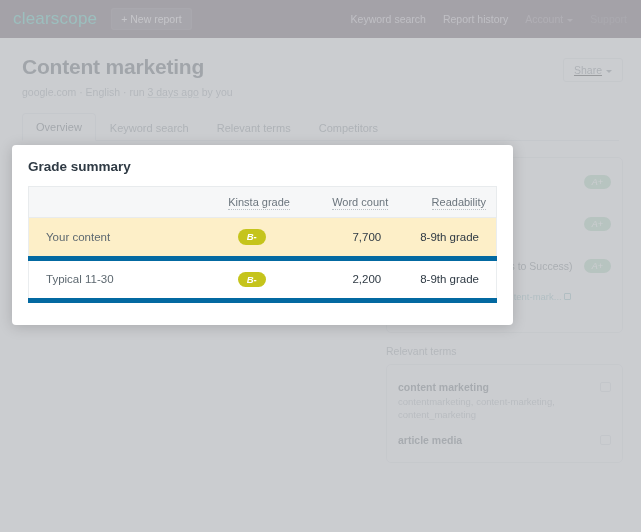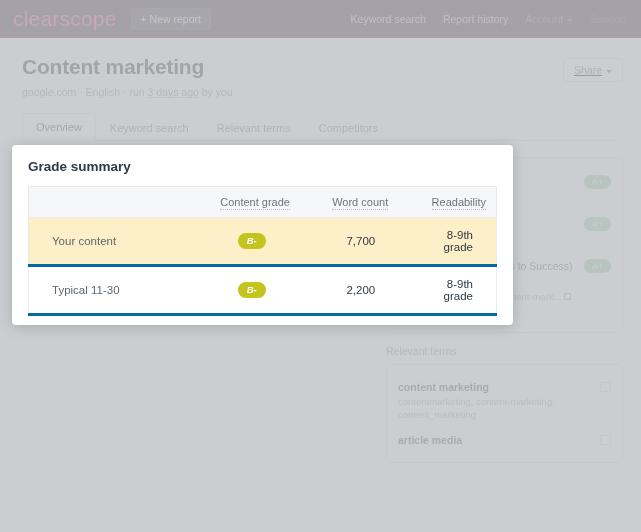"clearscope" .brand { color: #ec4899 -> #14b8a6; font-size: 21px -> 17px }
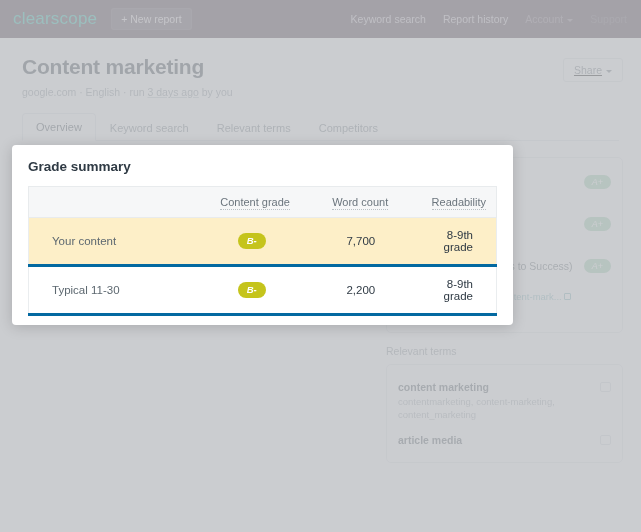"Content grade" span.th-dotted { text: Content -> Kinsta }
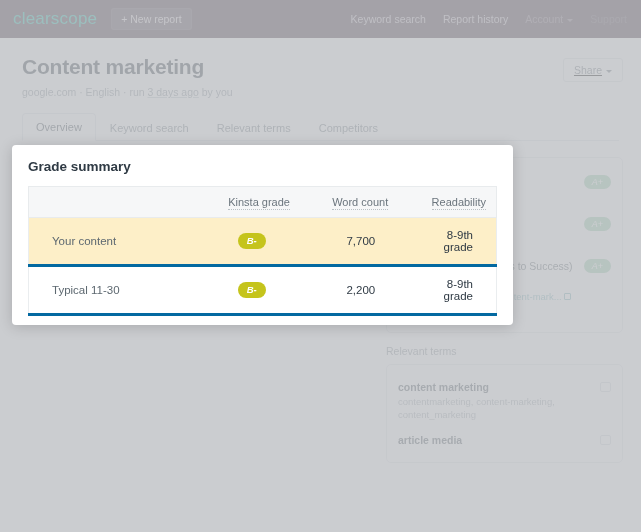"Your content" .grade-table td { border-bottom: 3px solid #0369a1 -> 5px solid #0369a1; padding: 11px 23px -> 11px 17px }
